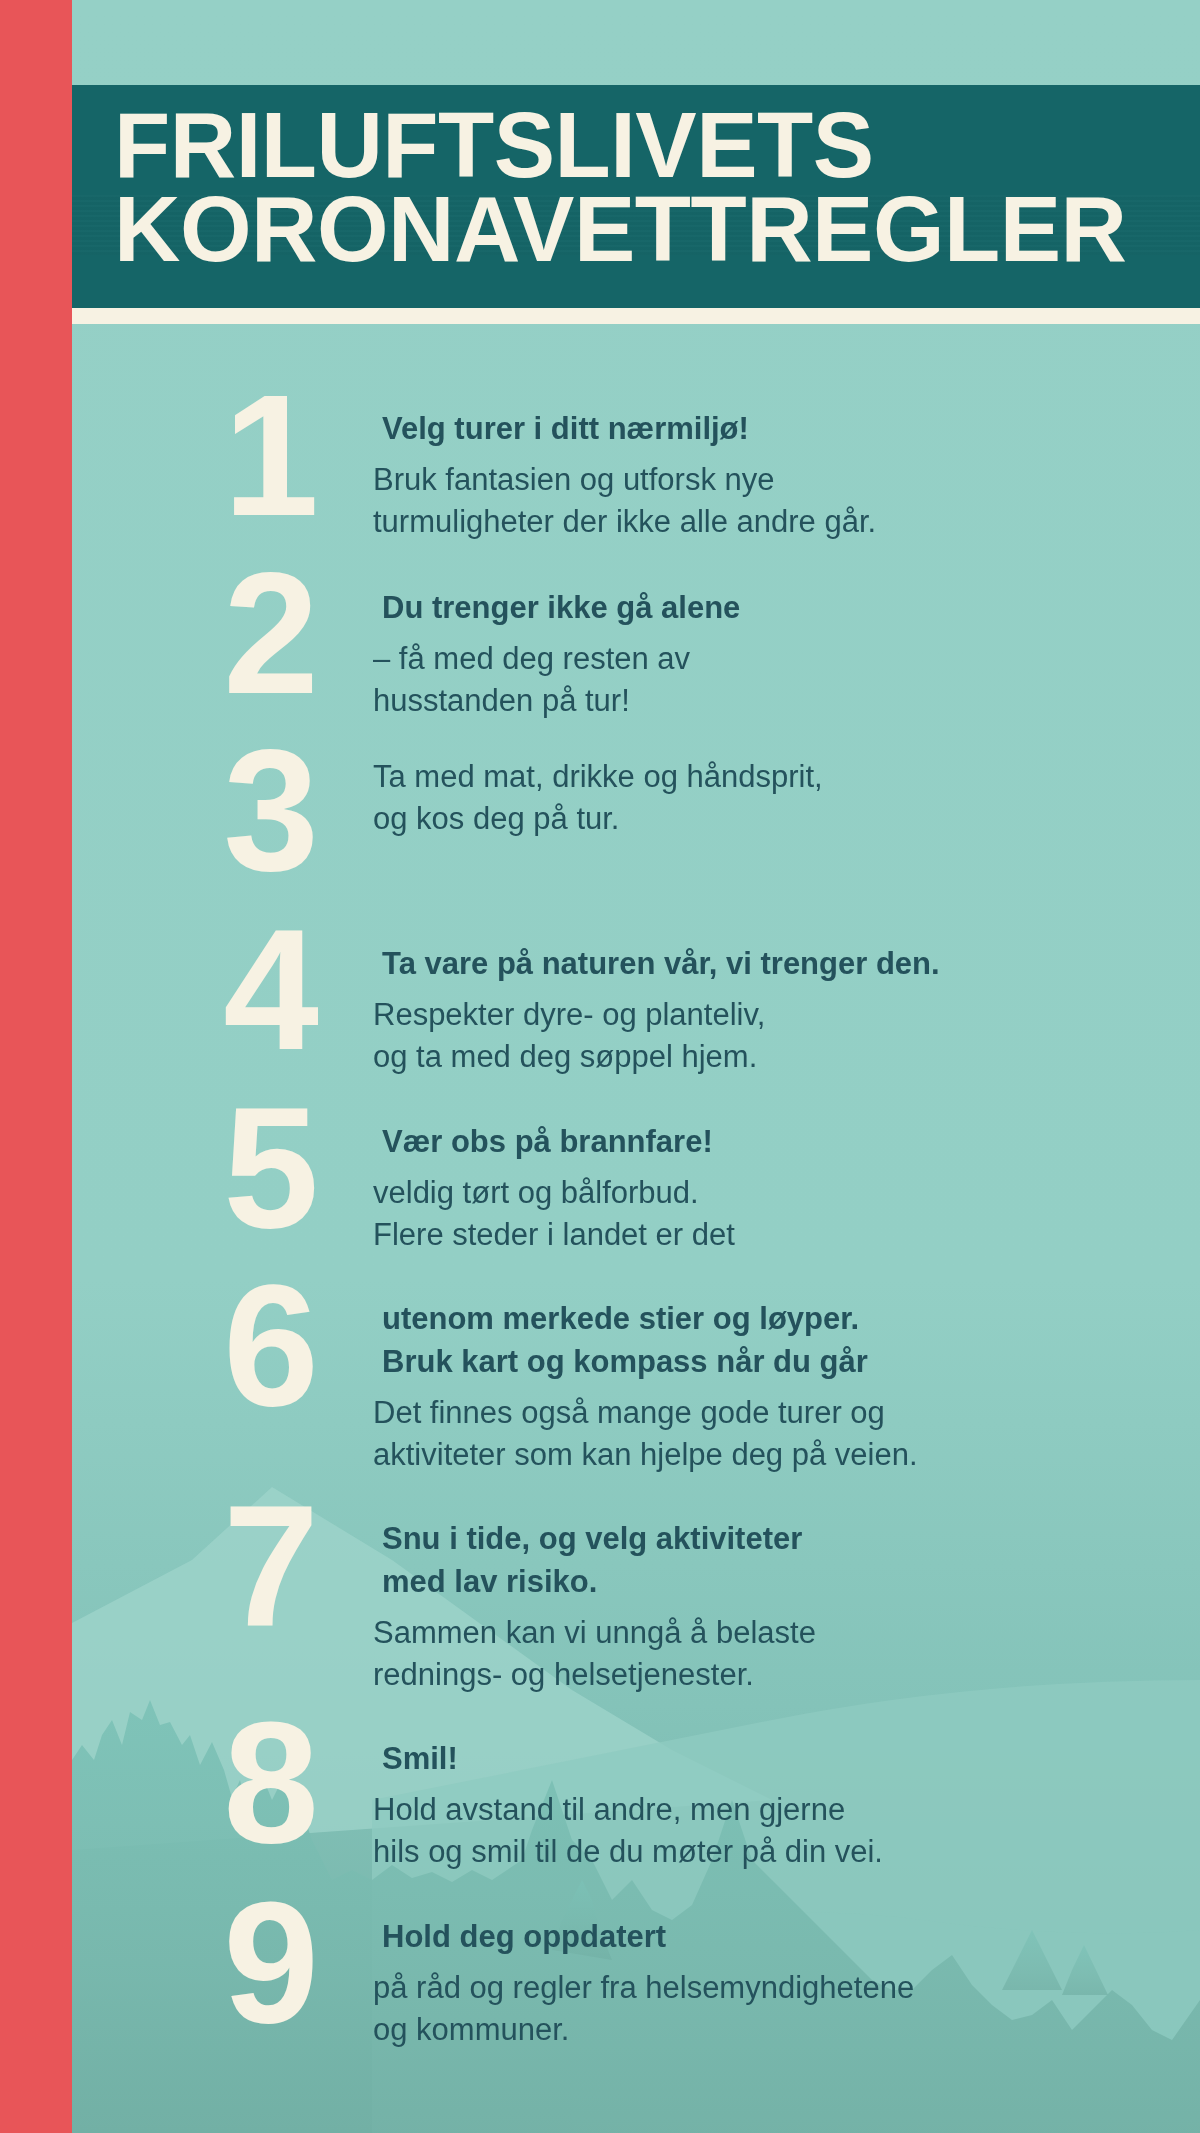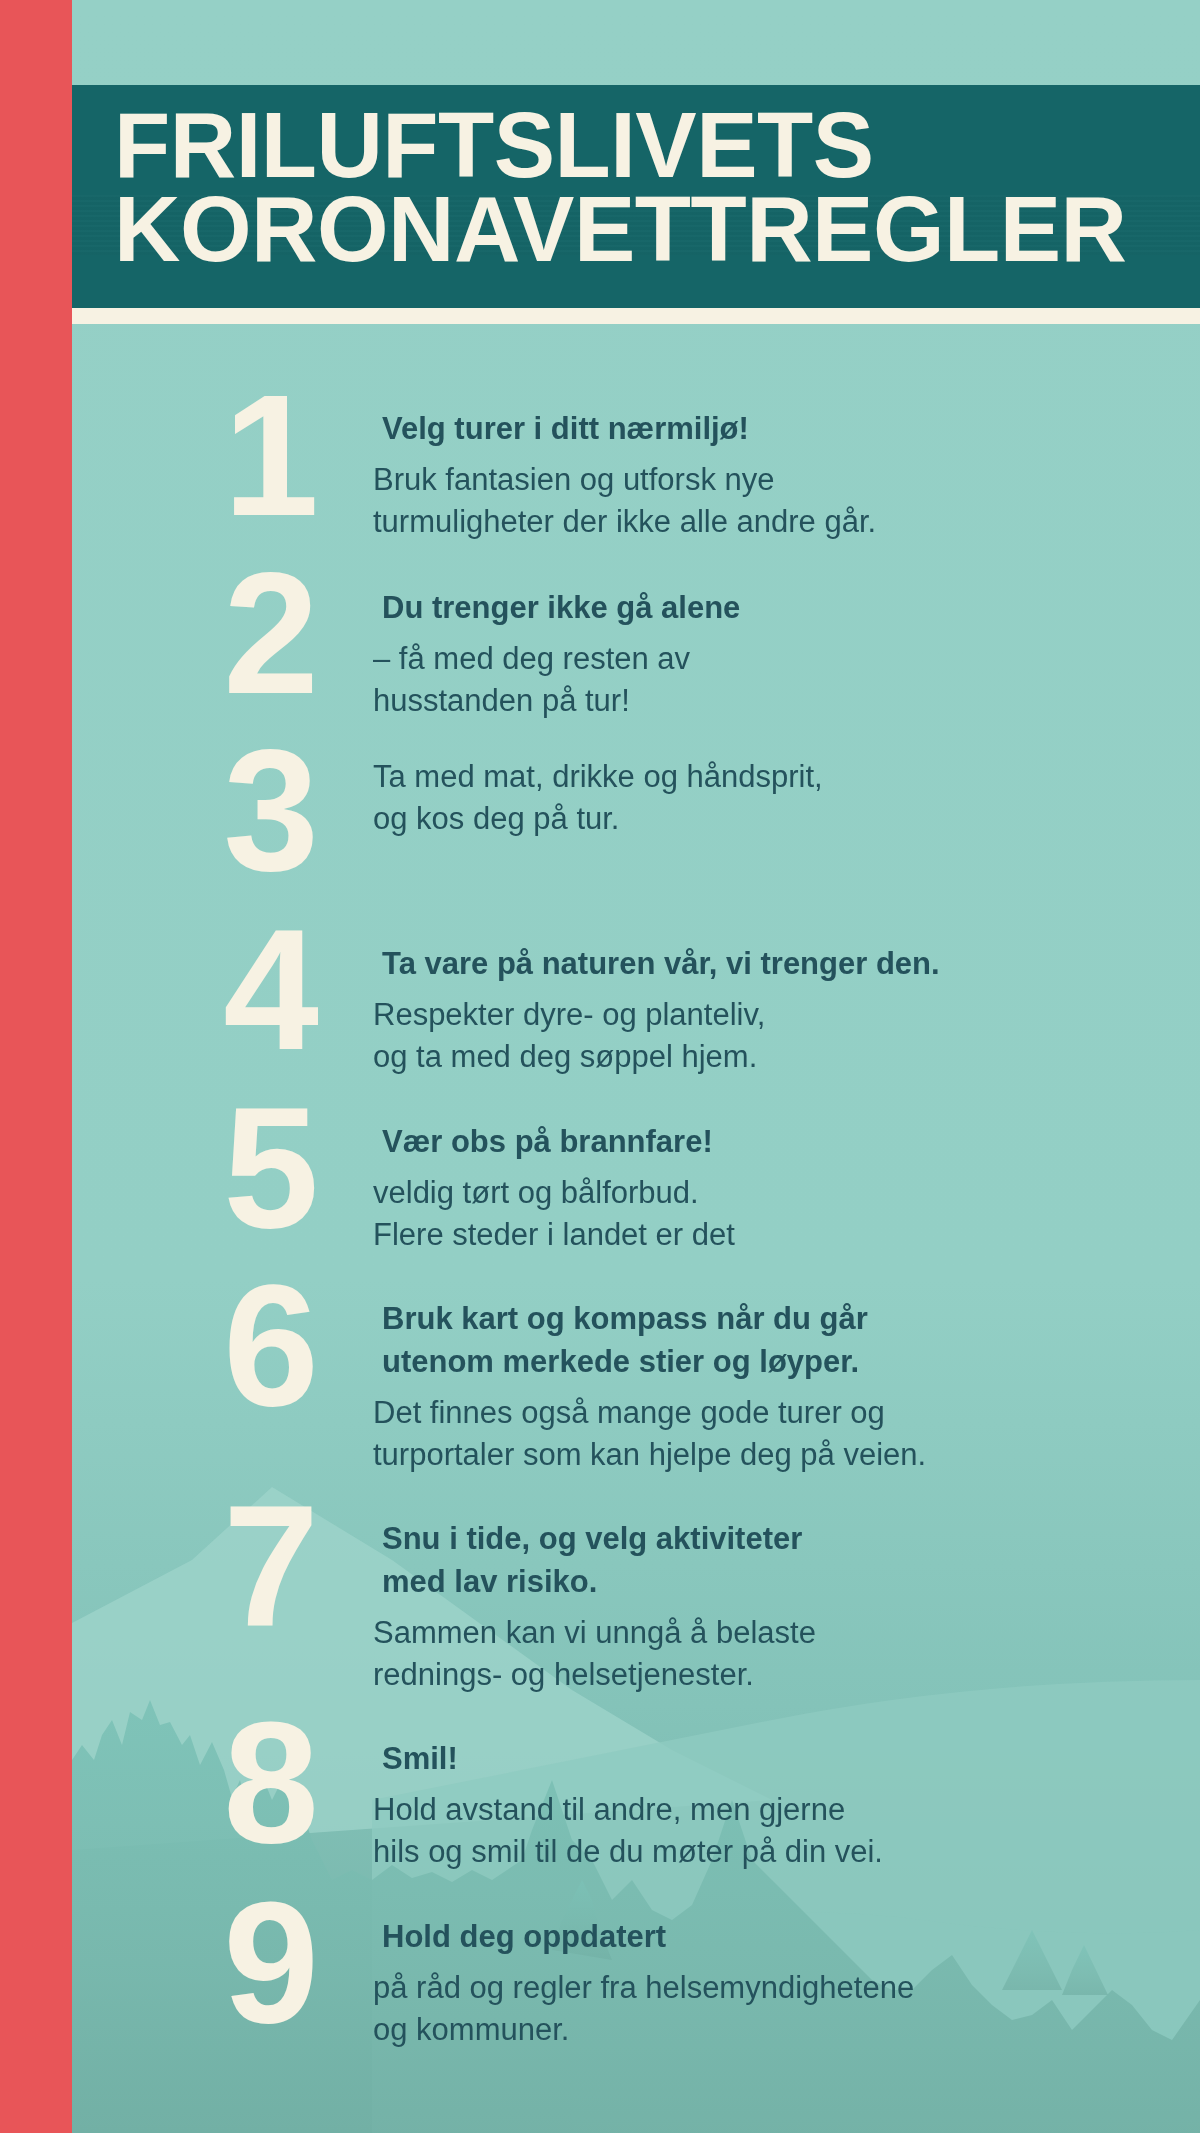"Bruk kart og kompass når" span { order: before "utenom merkede stier og løyper." -> after "utenom merkede stier og løyper." }
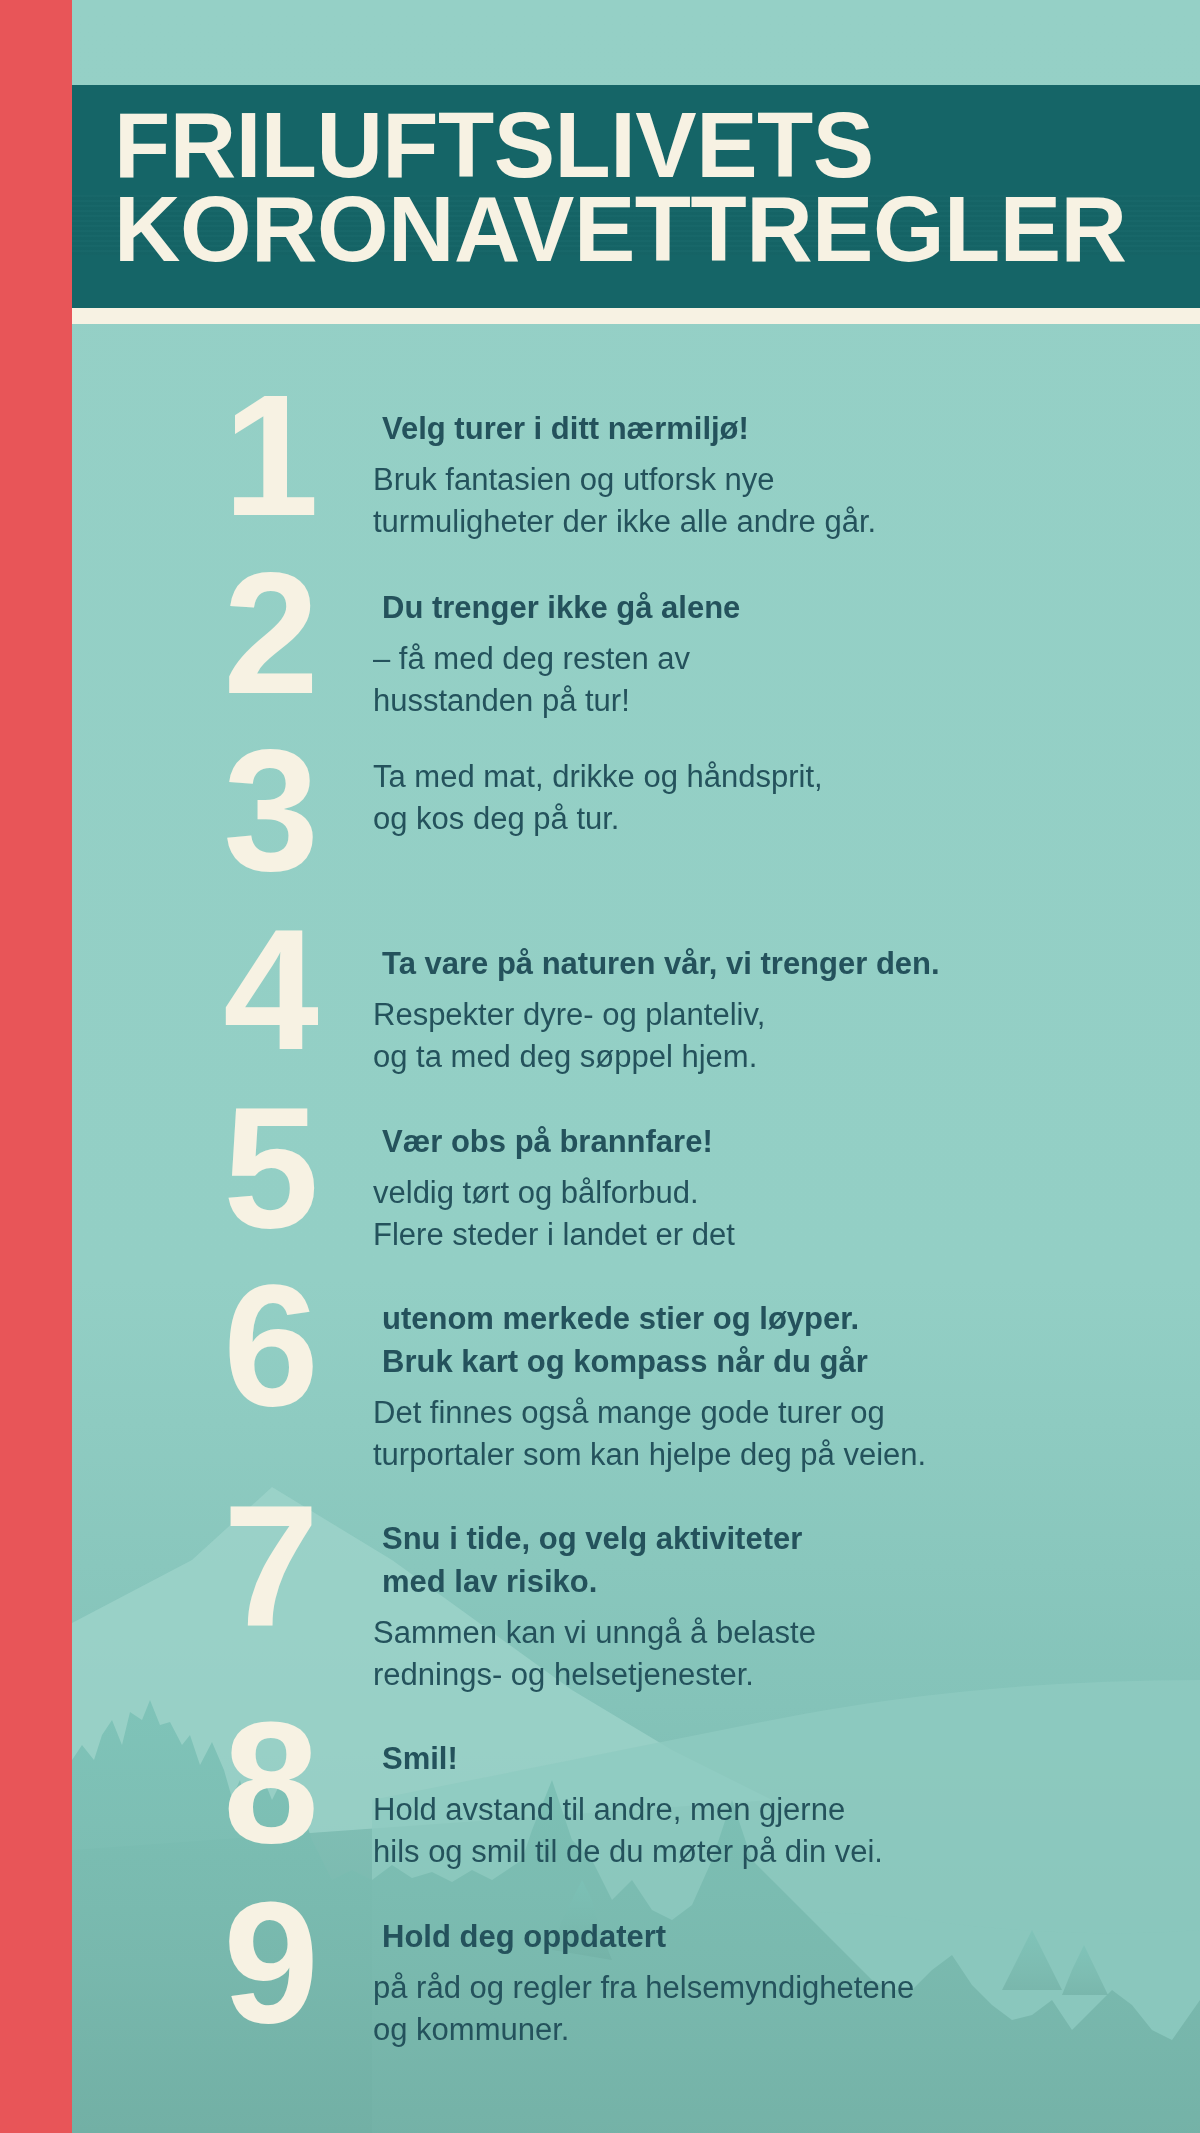"turportaler som kan hjelpe deg" span { text: turportaler -> aktiviteter }
